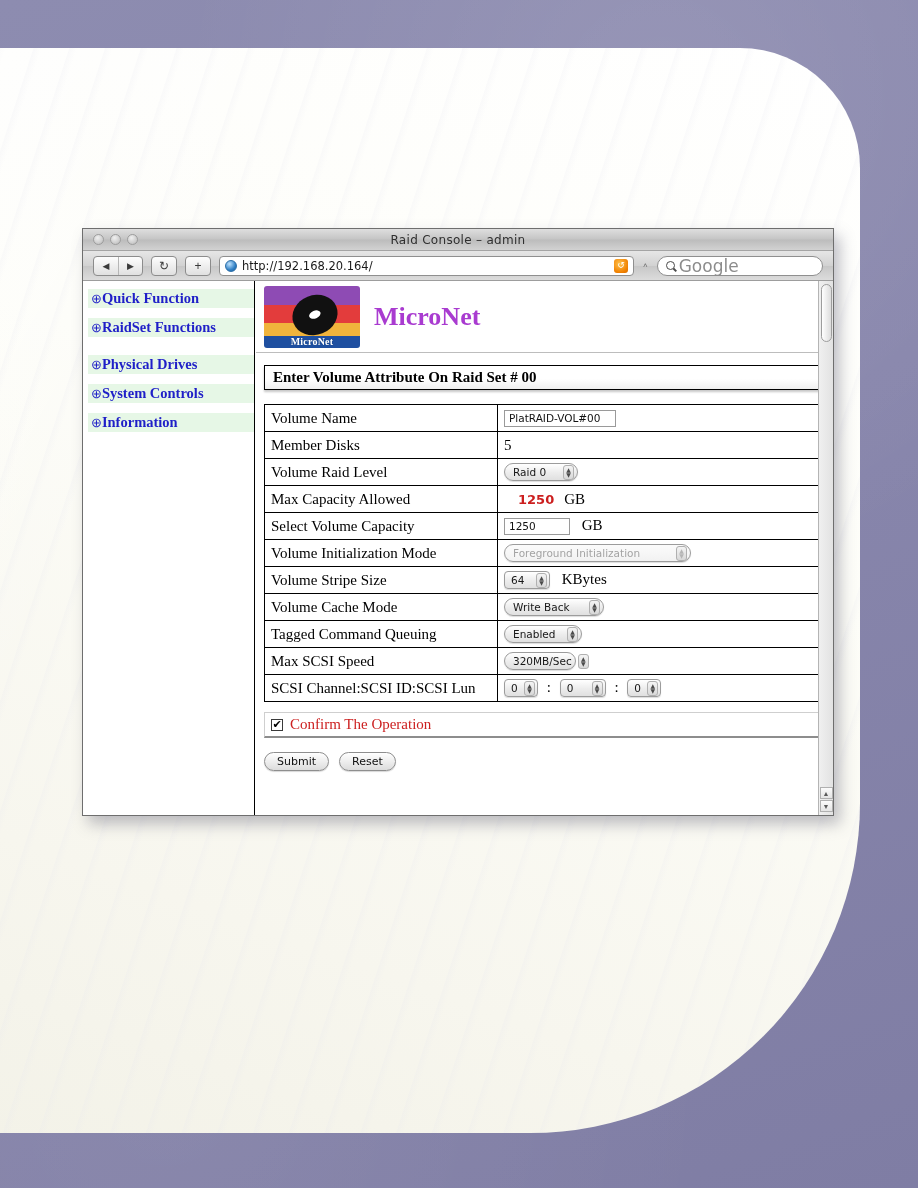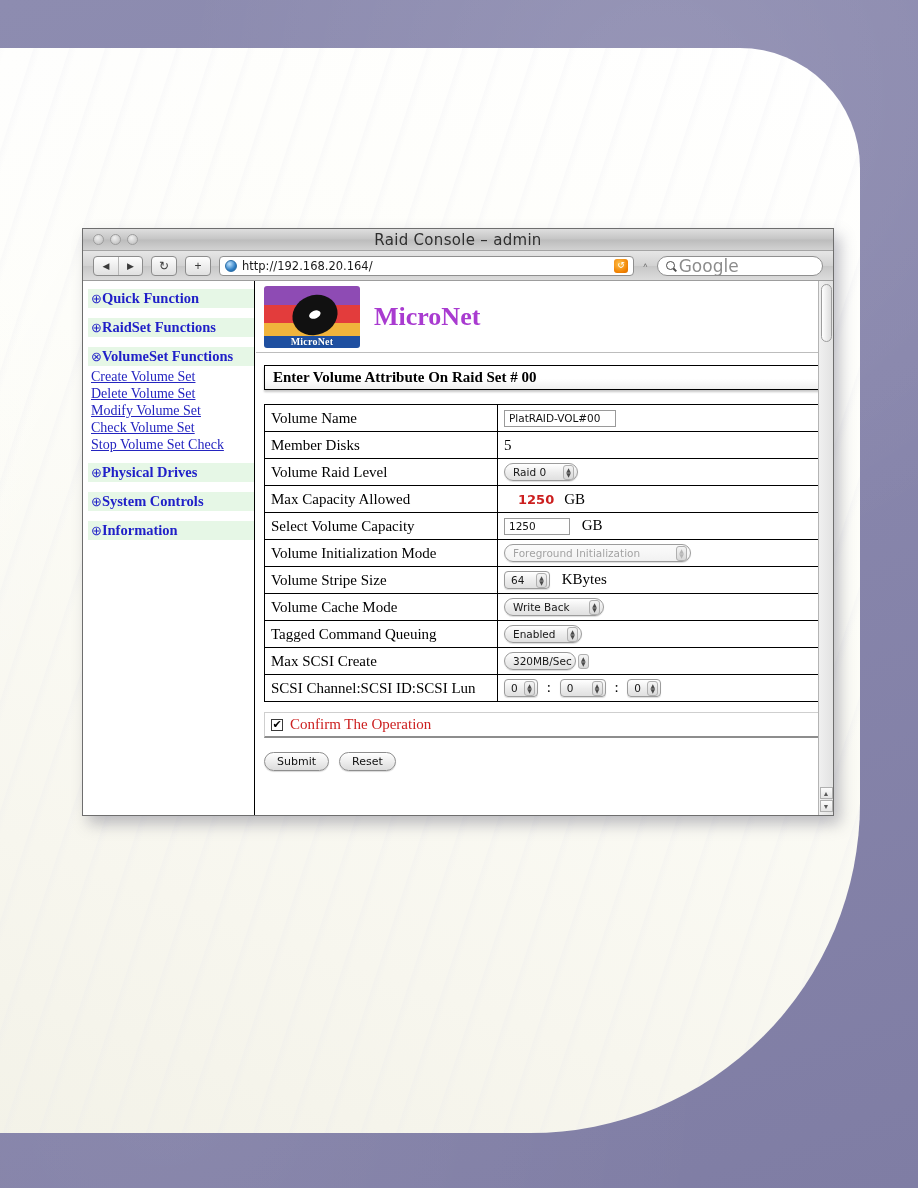"Raid Console – admin" .title-text { font-size: 15px -> 12px }
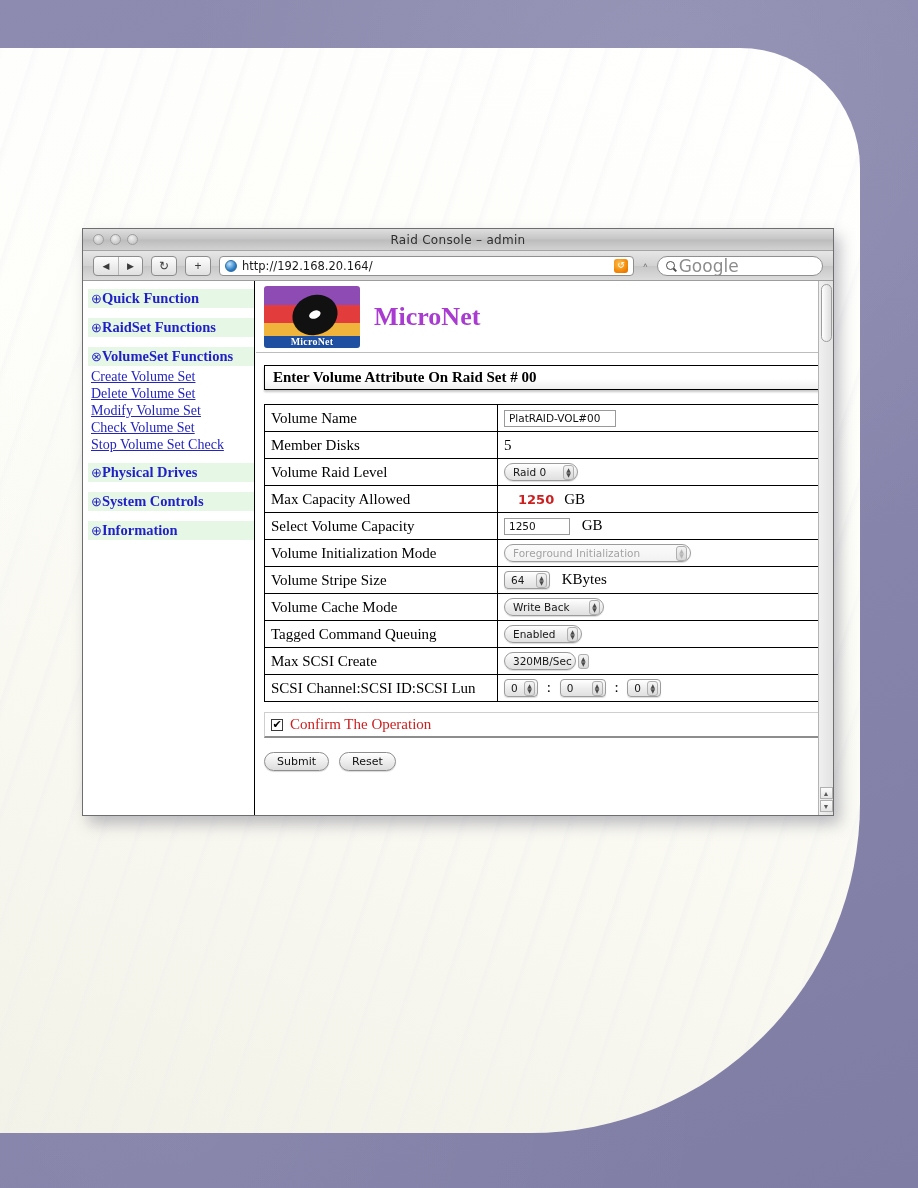"⊗VolumeSet Functions" div.nav-group { html: <div> <div> <span>⊗</span><span>VolumeSet Functions</span> </div> <div> <a>Create Volume Set</a> <a>Delete Volume Set</a> <a>Modify Volume Set</a> <a>Check Volume Set</a> <a>Stop Volume Set Check</a> </div> </div> -> none }
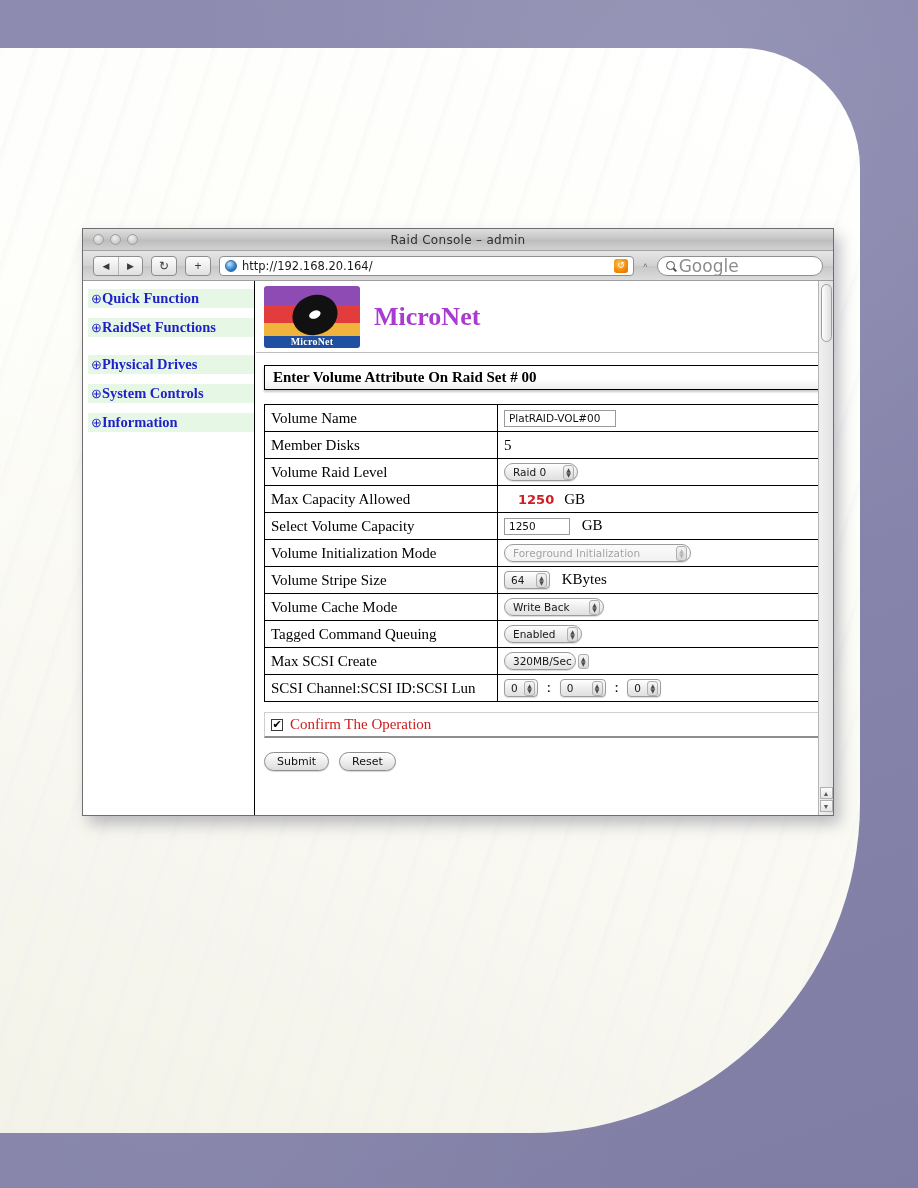"Max SCSI Create" td.lbl { text: Create -> Speed }
